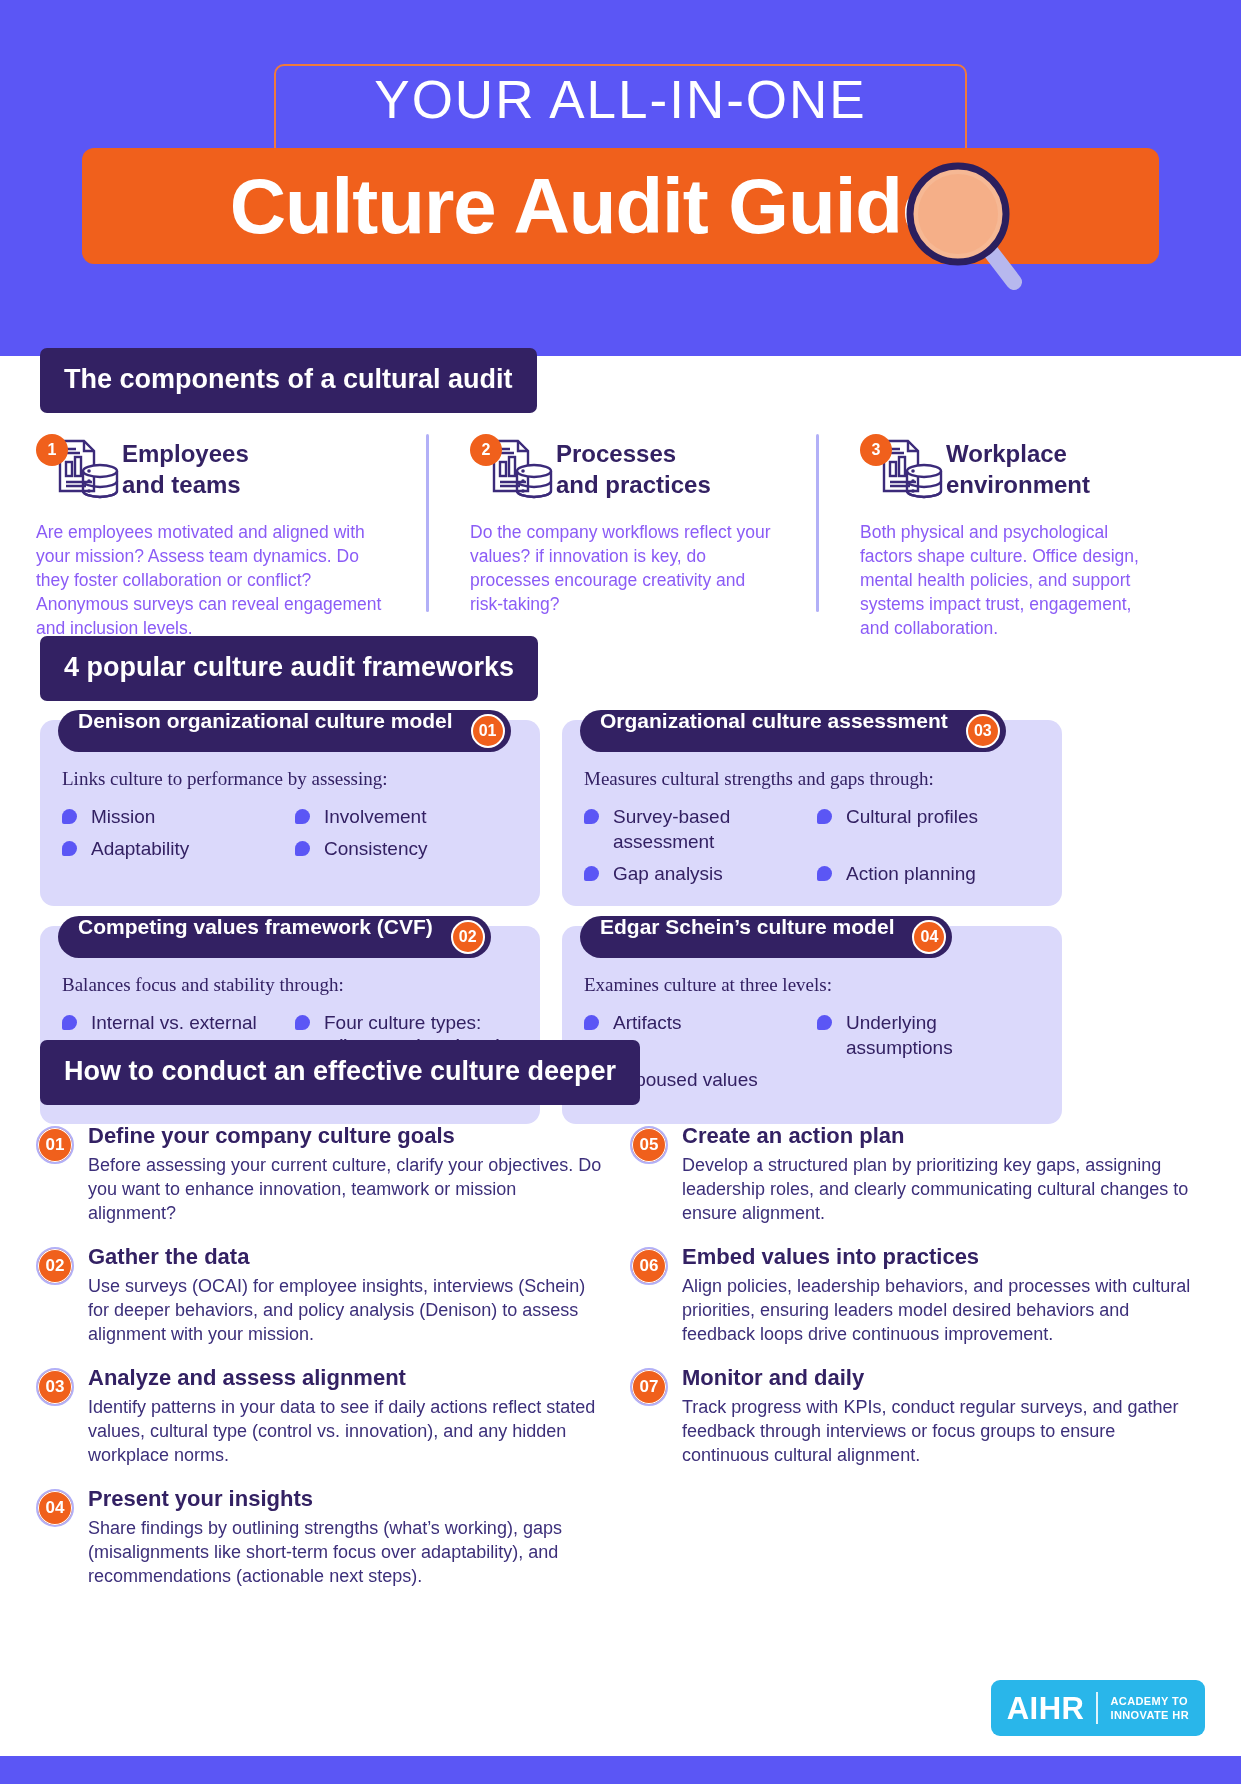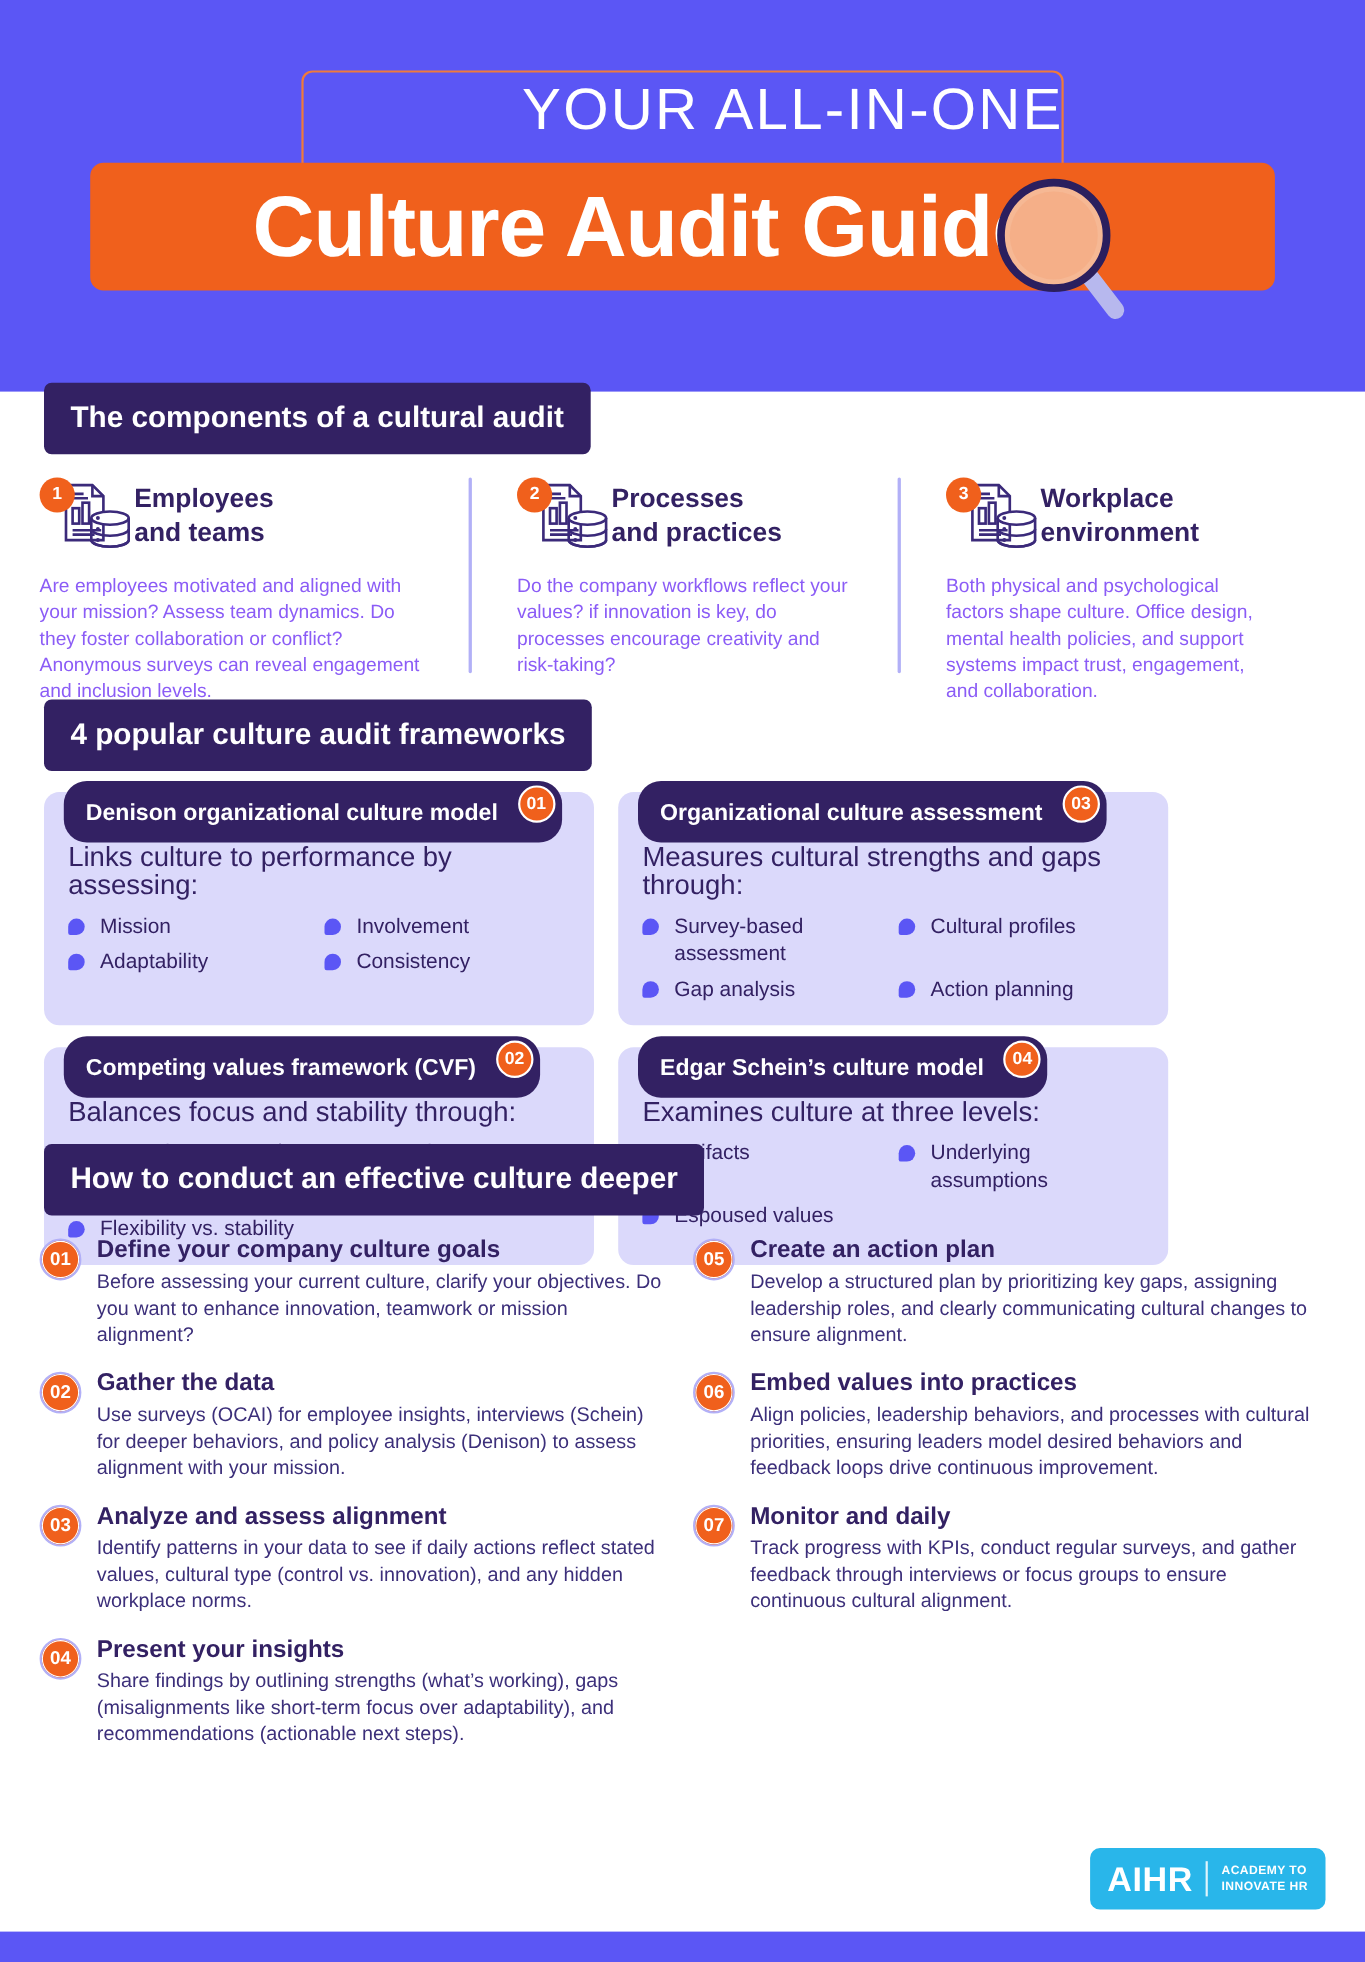"YOUR ALL-IN-ONE" .hero-kicker { text-align: right -> center }
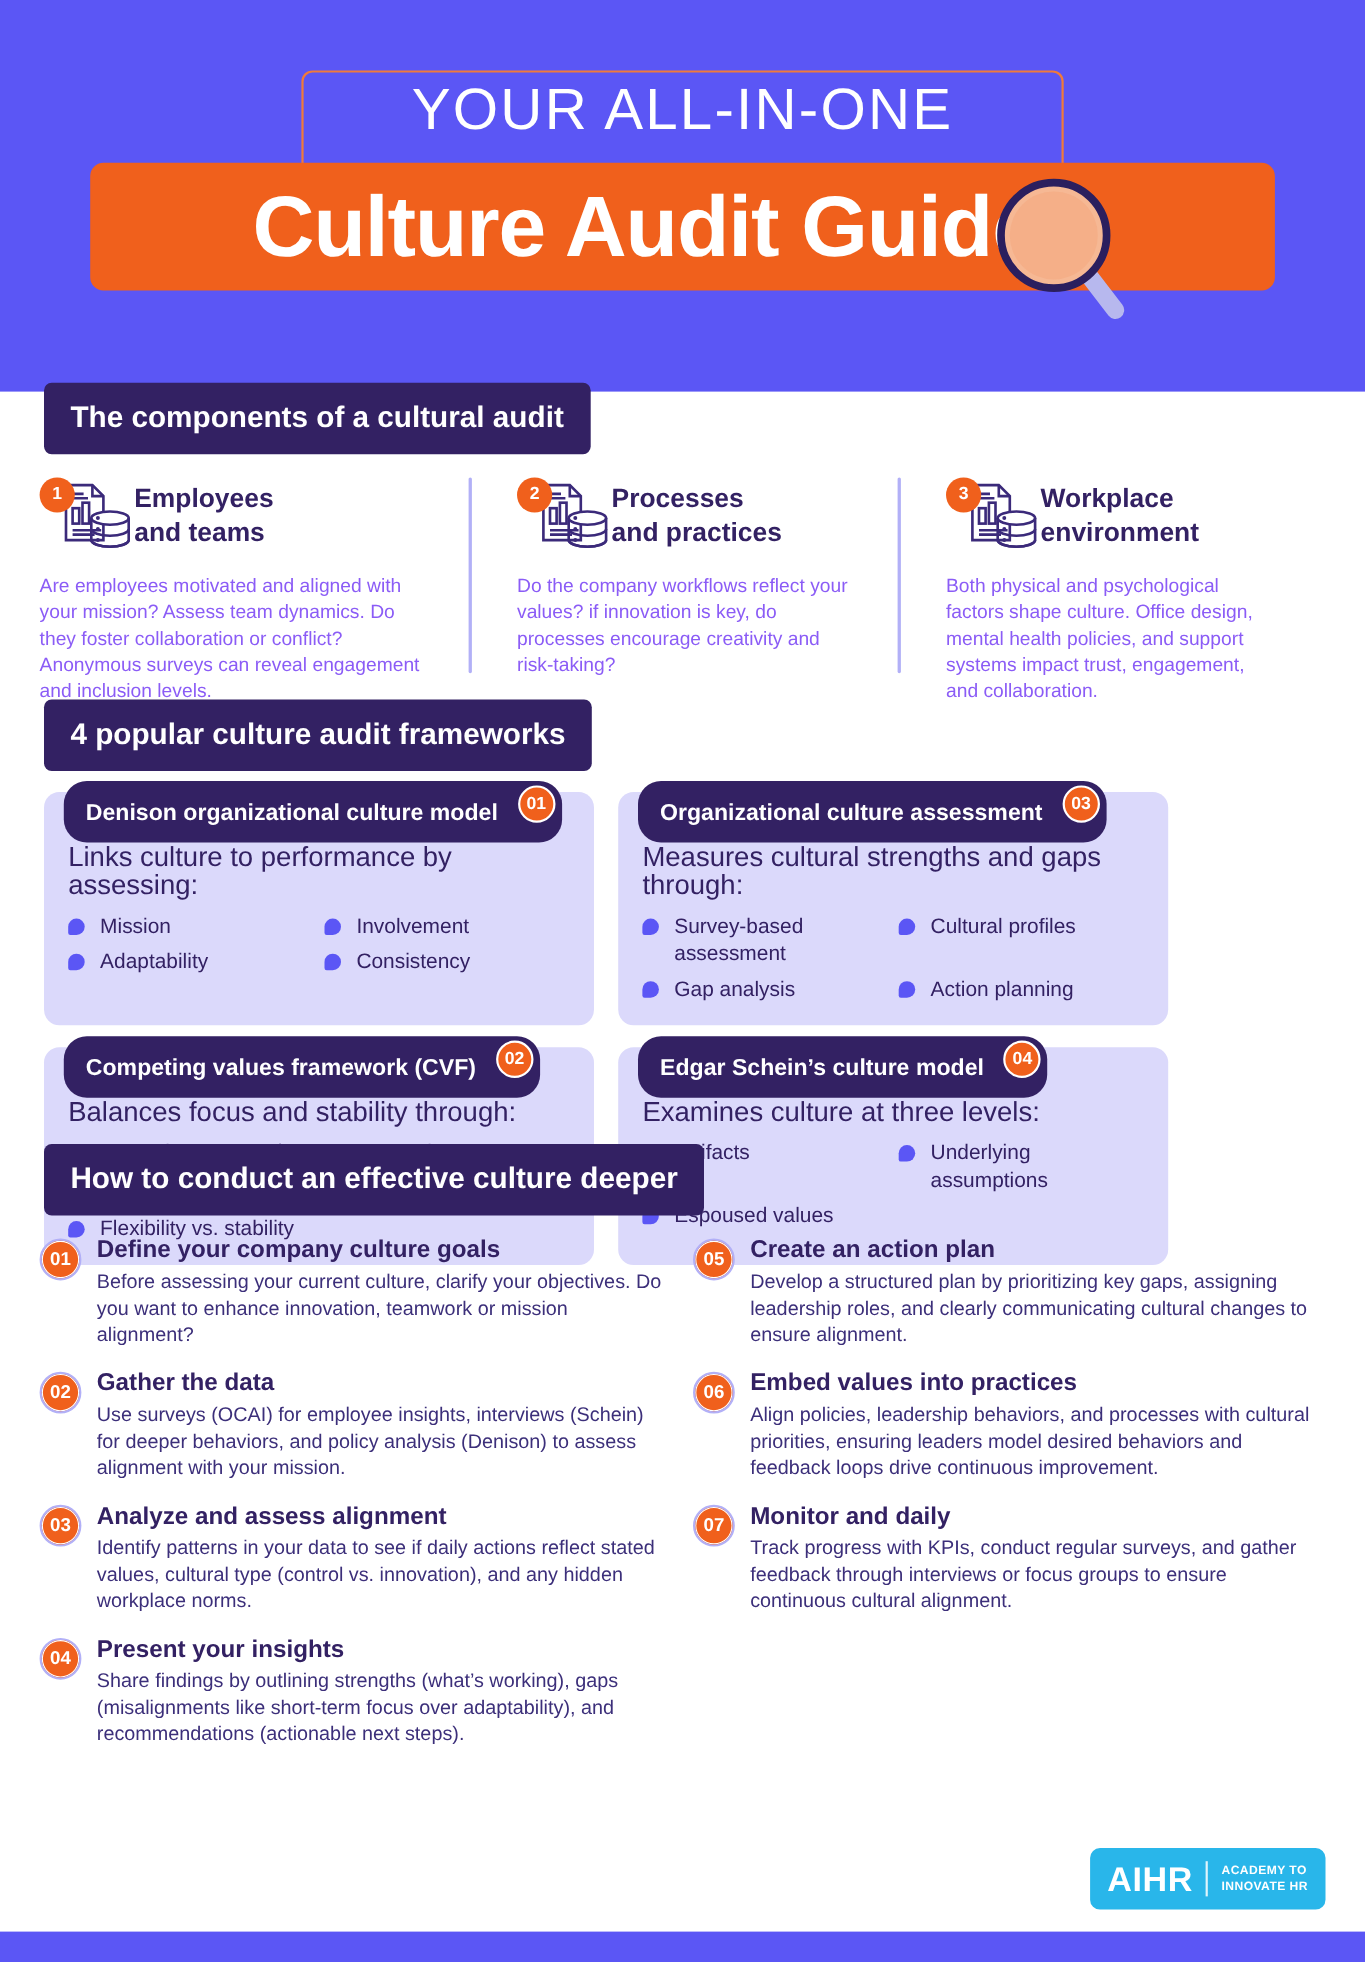"Denison organizational culture model" .fw-pill { align-items: center -> flex-start; height: 56px -> 42px }
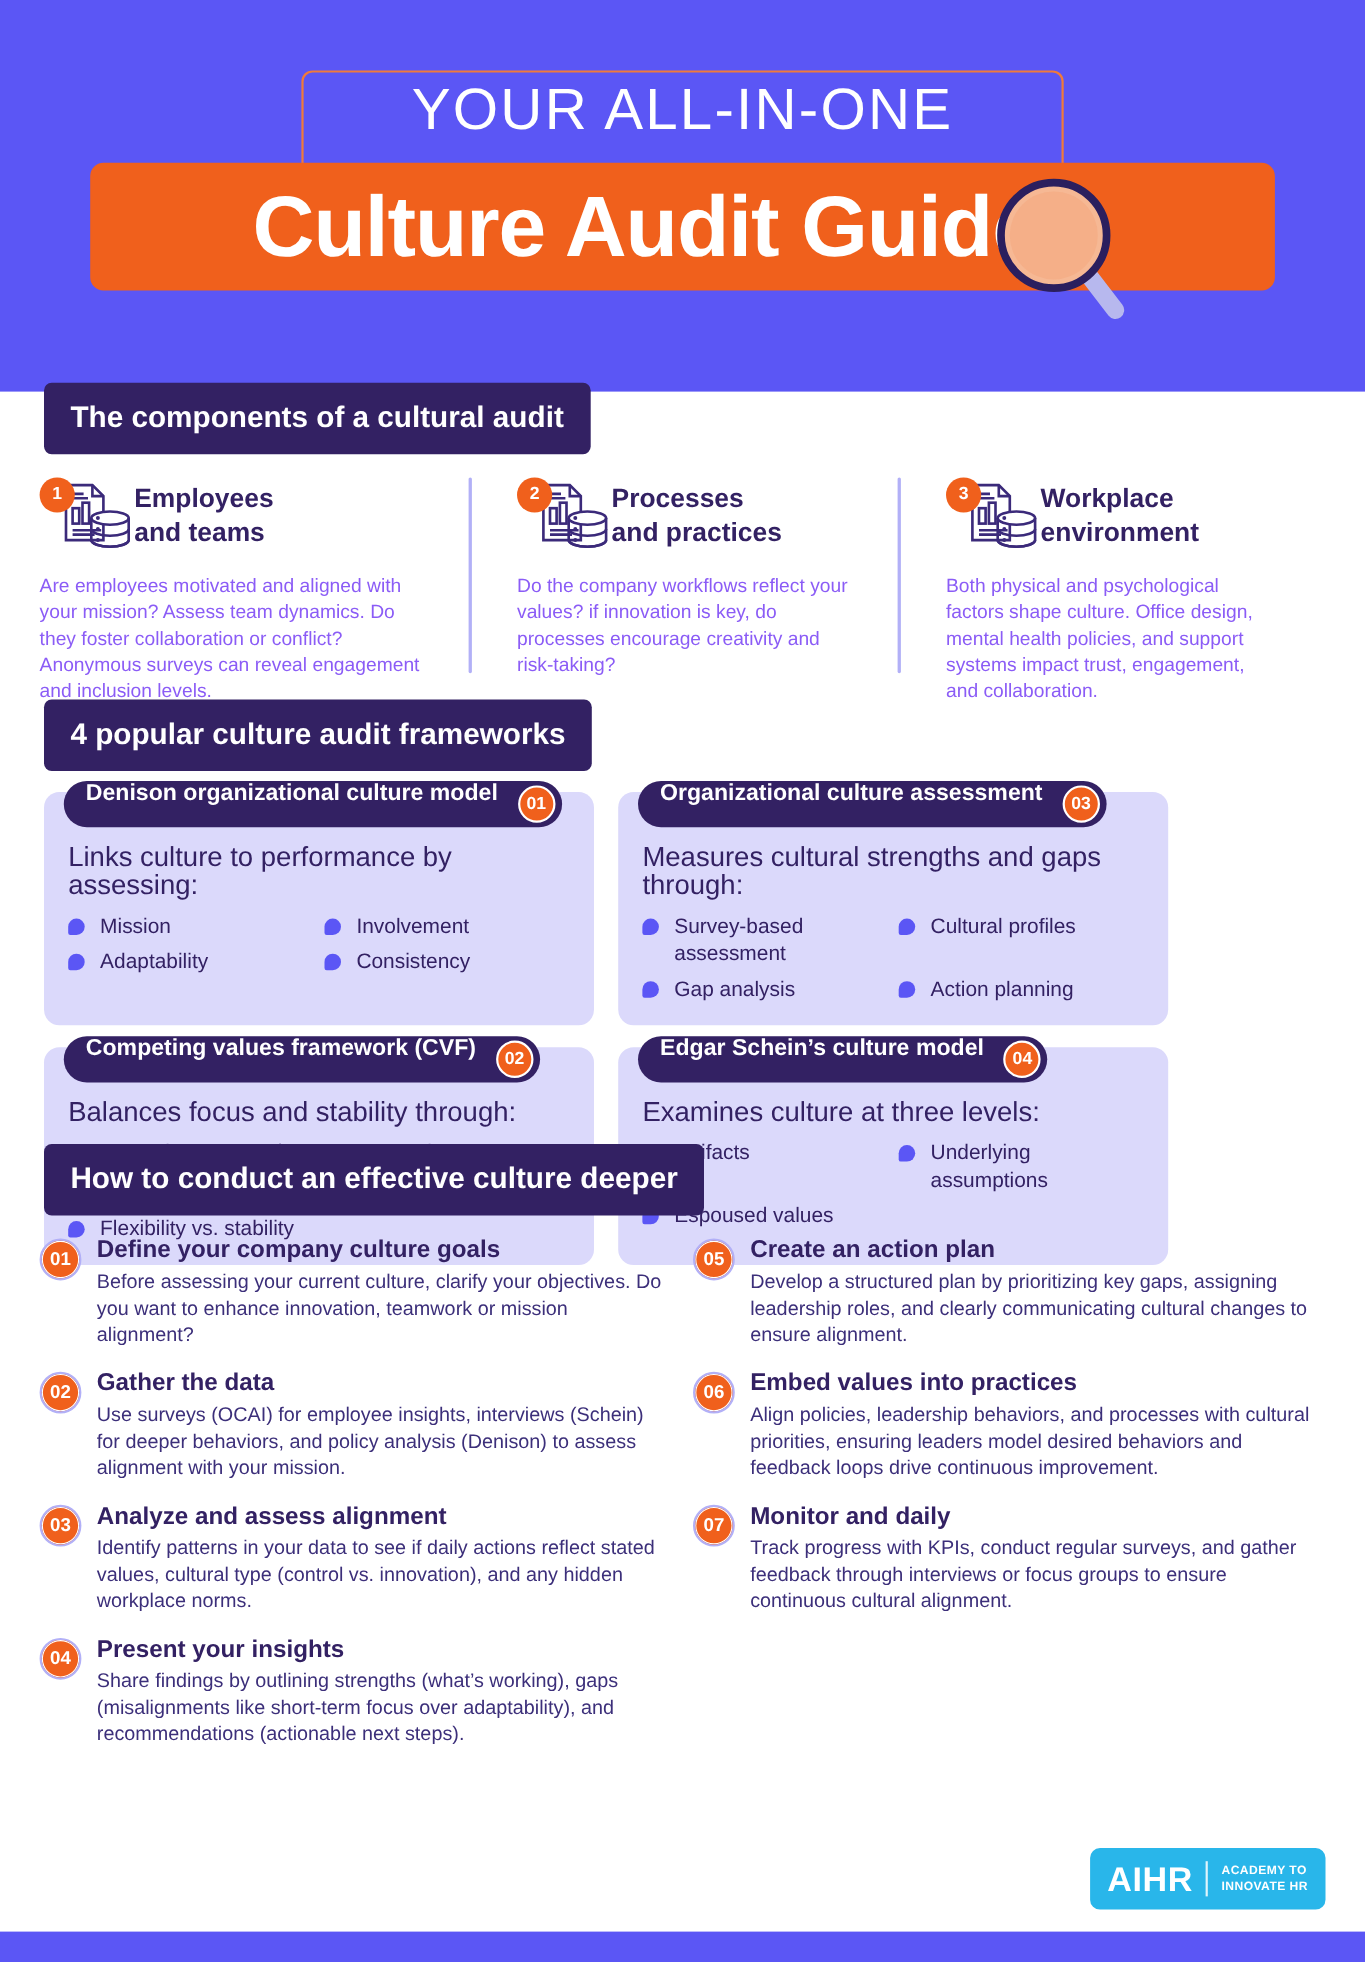"Links culture to performance by" .fw-lead { font-family: none -> Liberation Serif, serif; font-size: 25px -> 19px }
